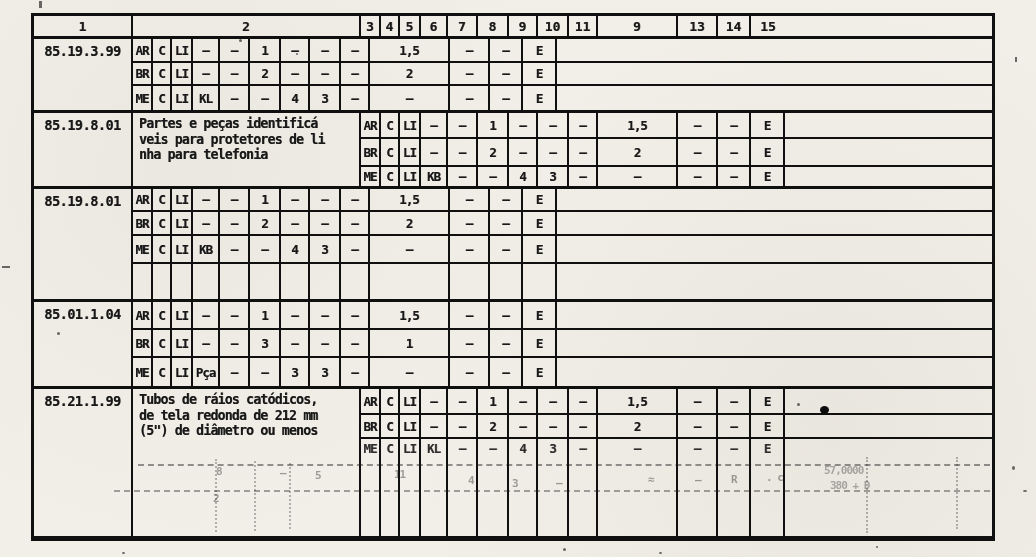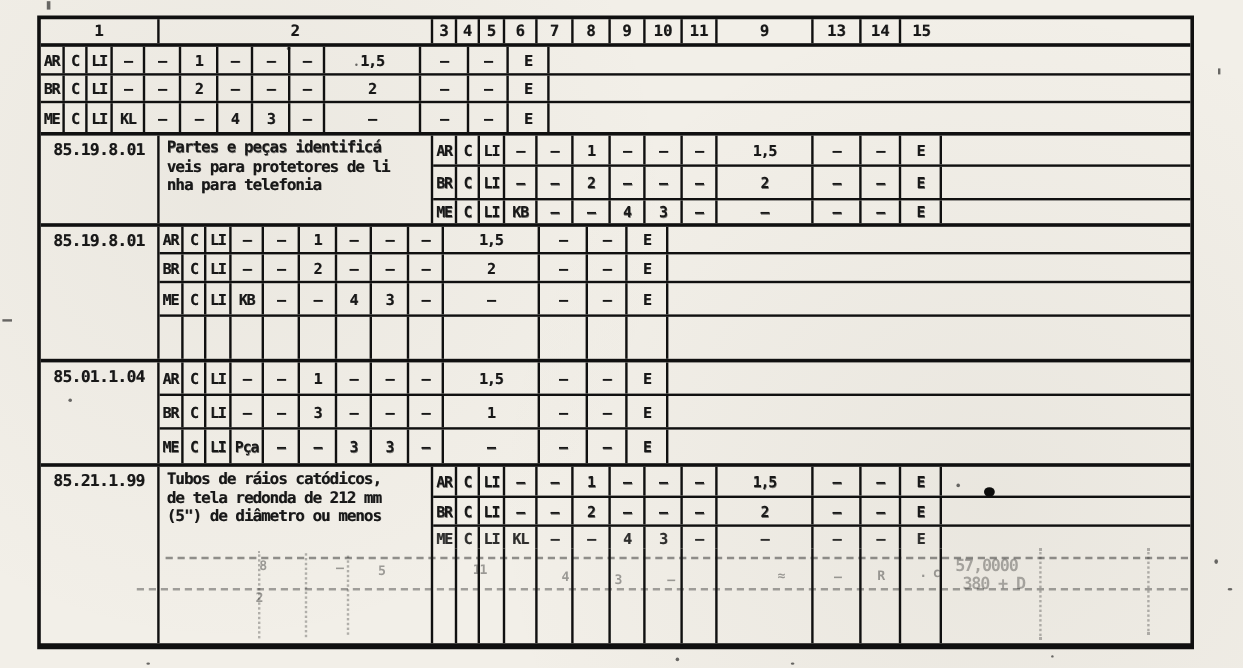"85.19.3.99" div.col1 { html: none -> <div>85.19.3.99</div> }
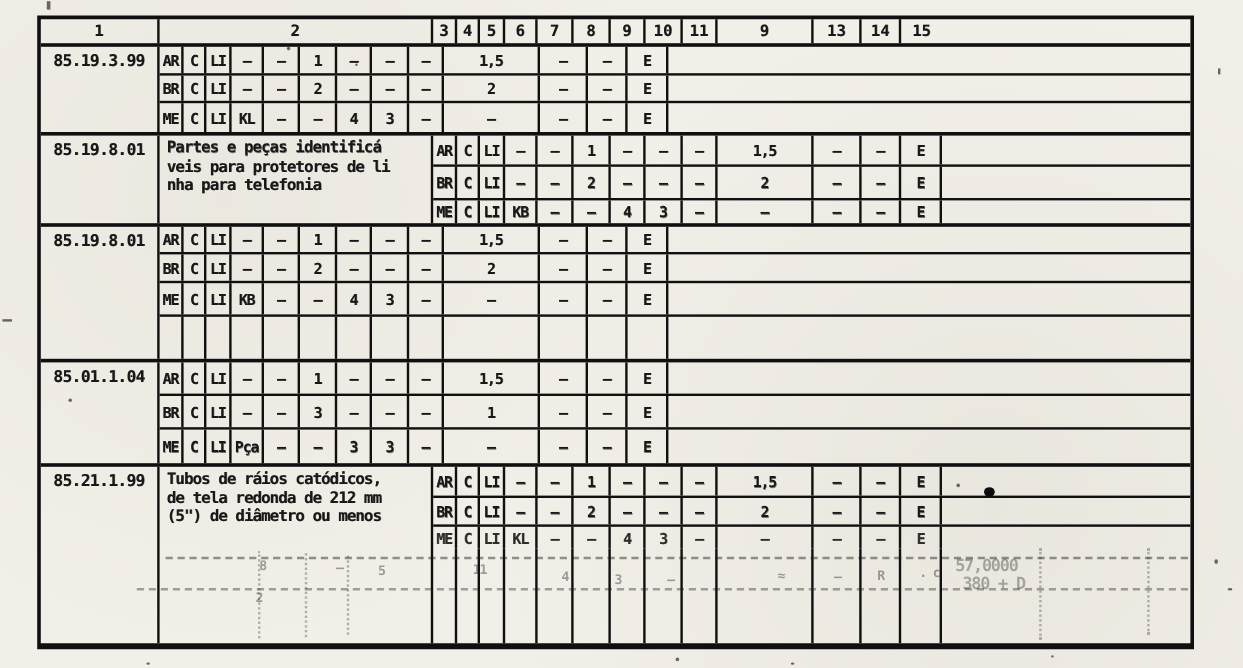"57,0000" .gsmall { font-size: 14px -> 11px; margin-left: none -> 28px }
